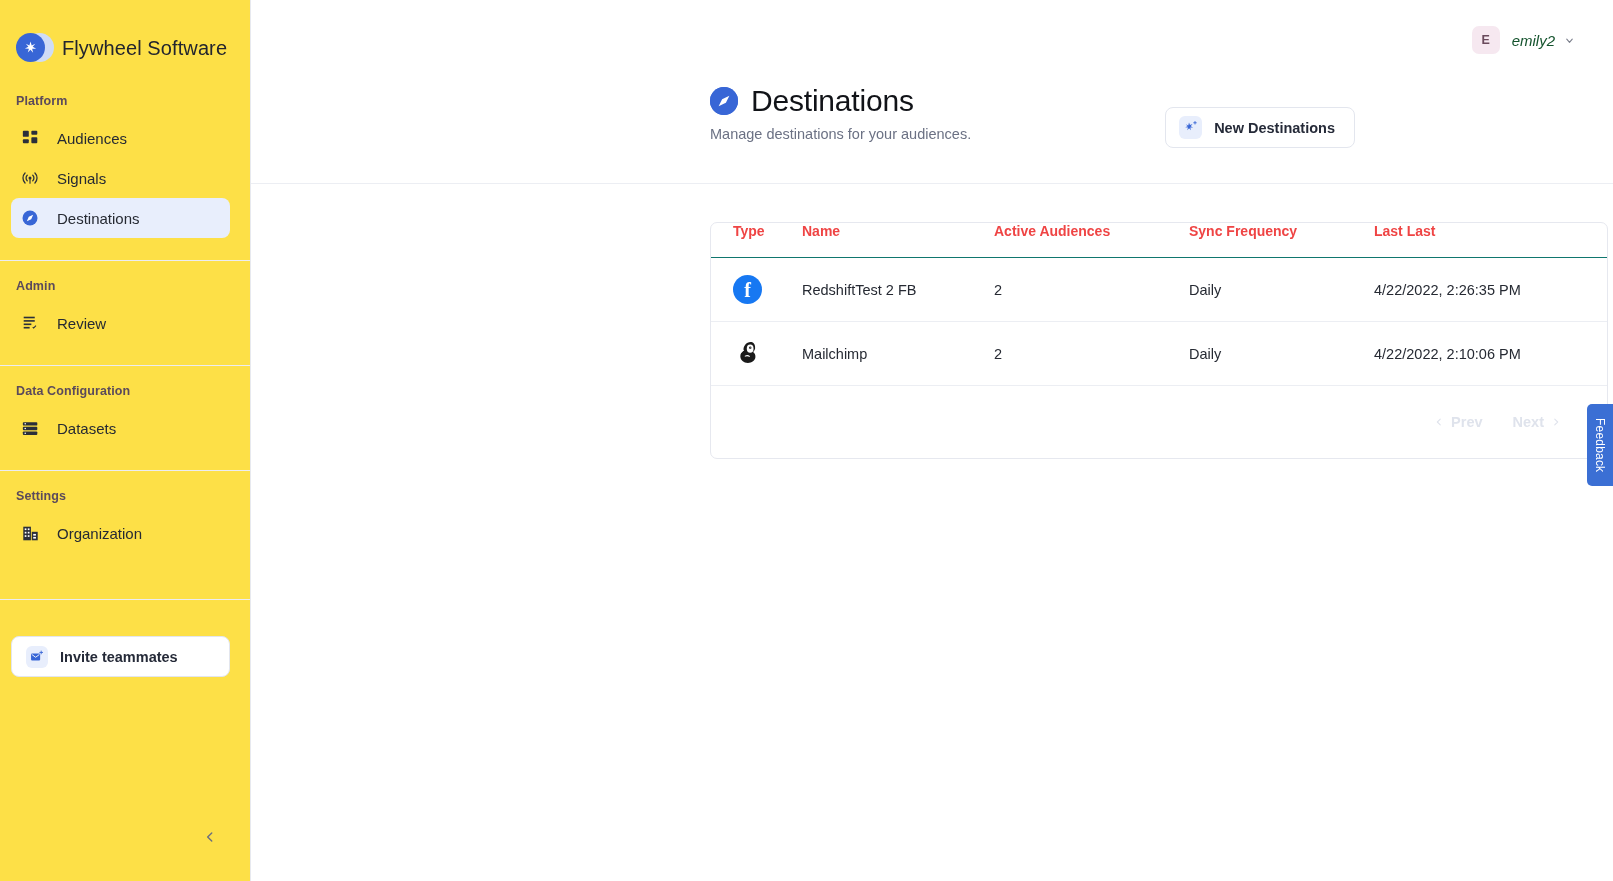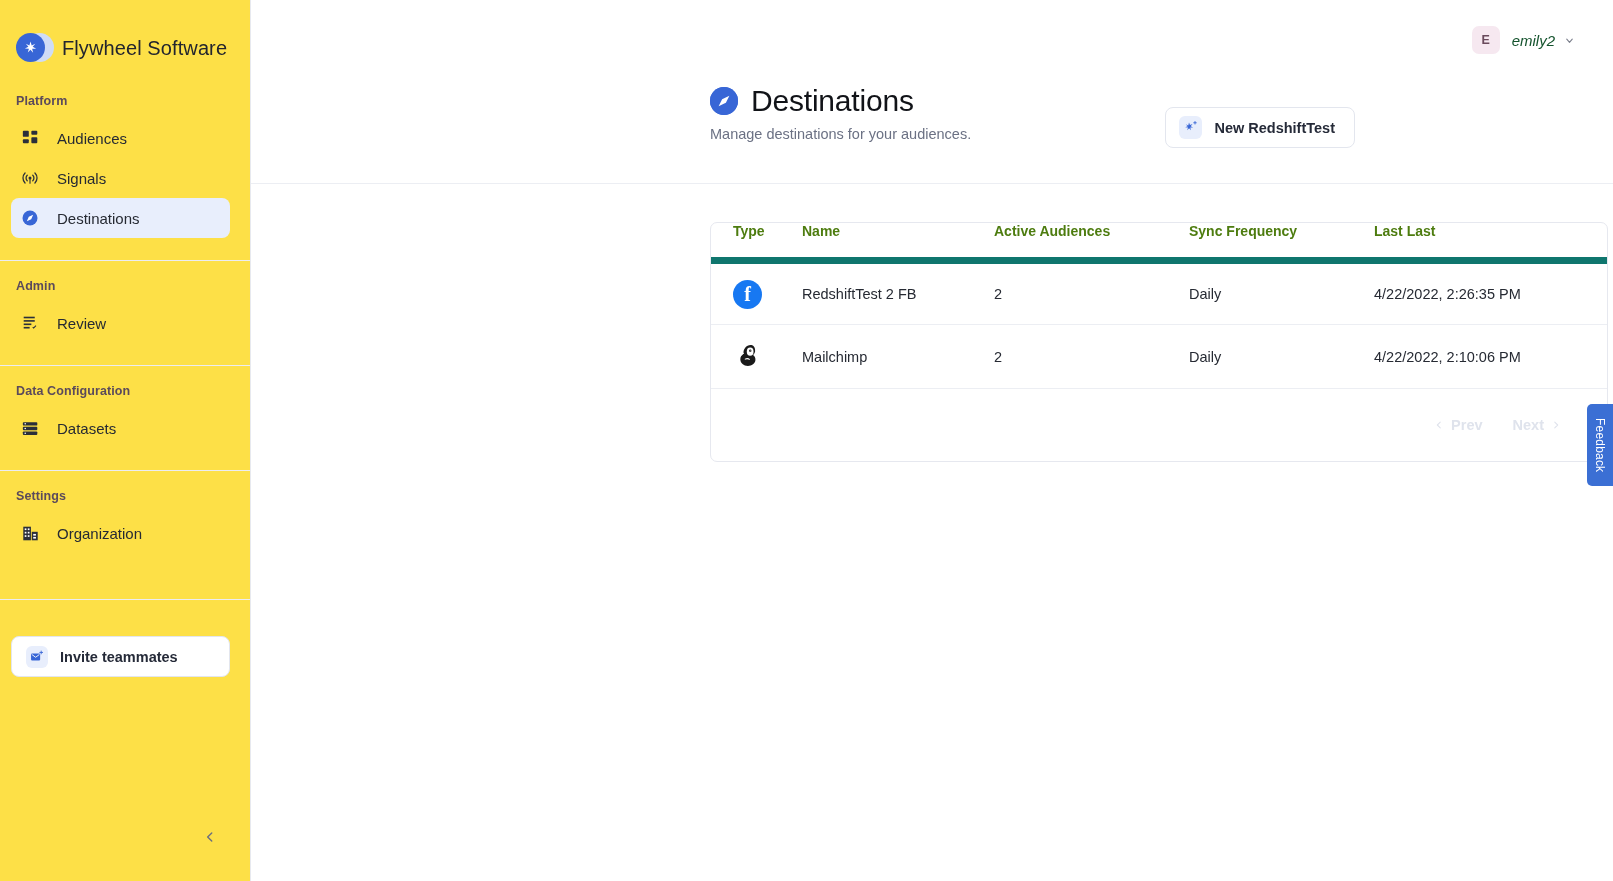"New RedshiftTest" span { text: RedshiftTest -> Destinations }
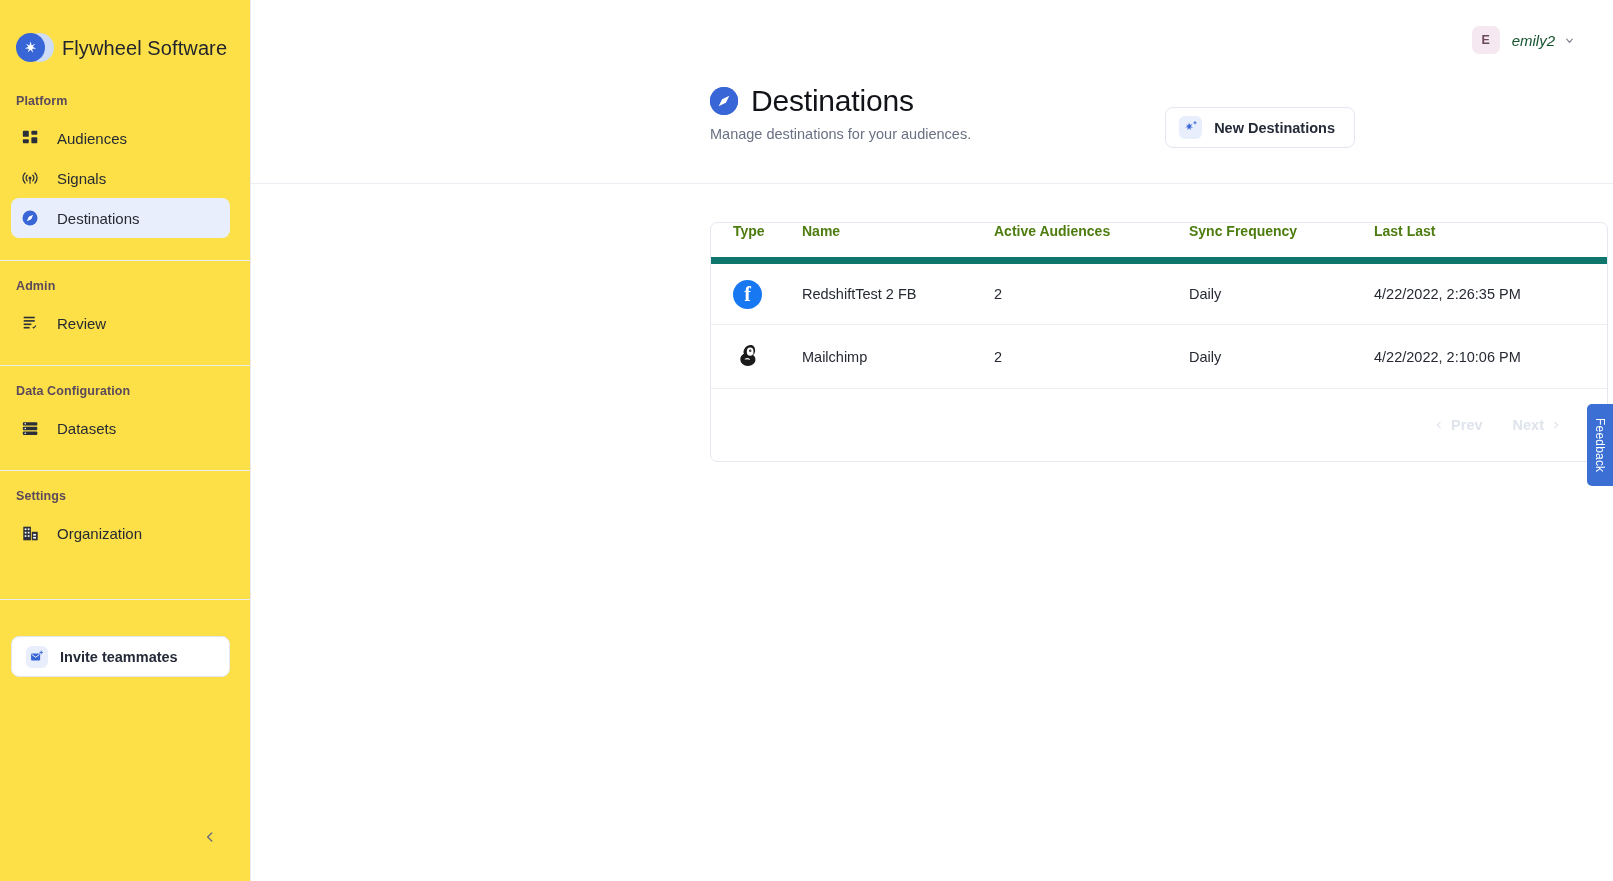"Type" thead th { border-bottom: 7px solid #0f766e -> 1px solid #0f766e; color: #4d7c0f -> #ef4444 }
